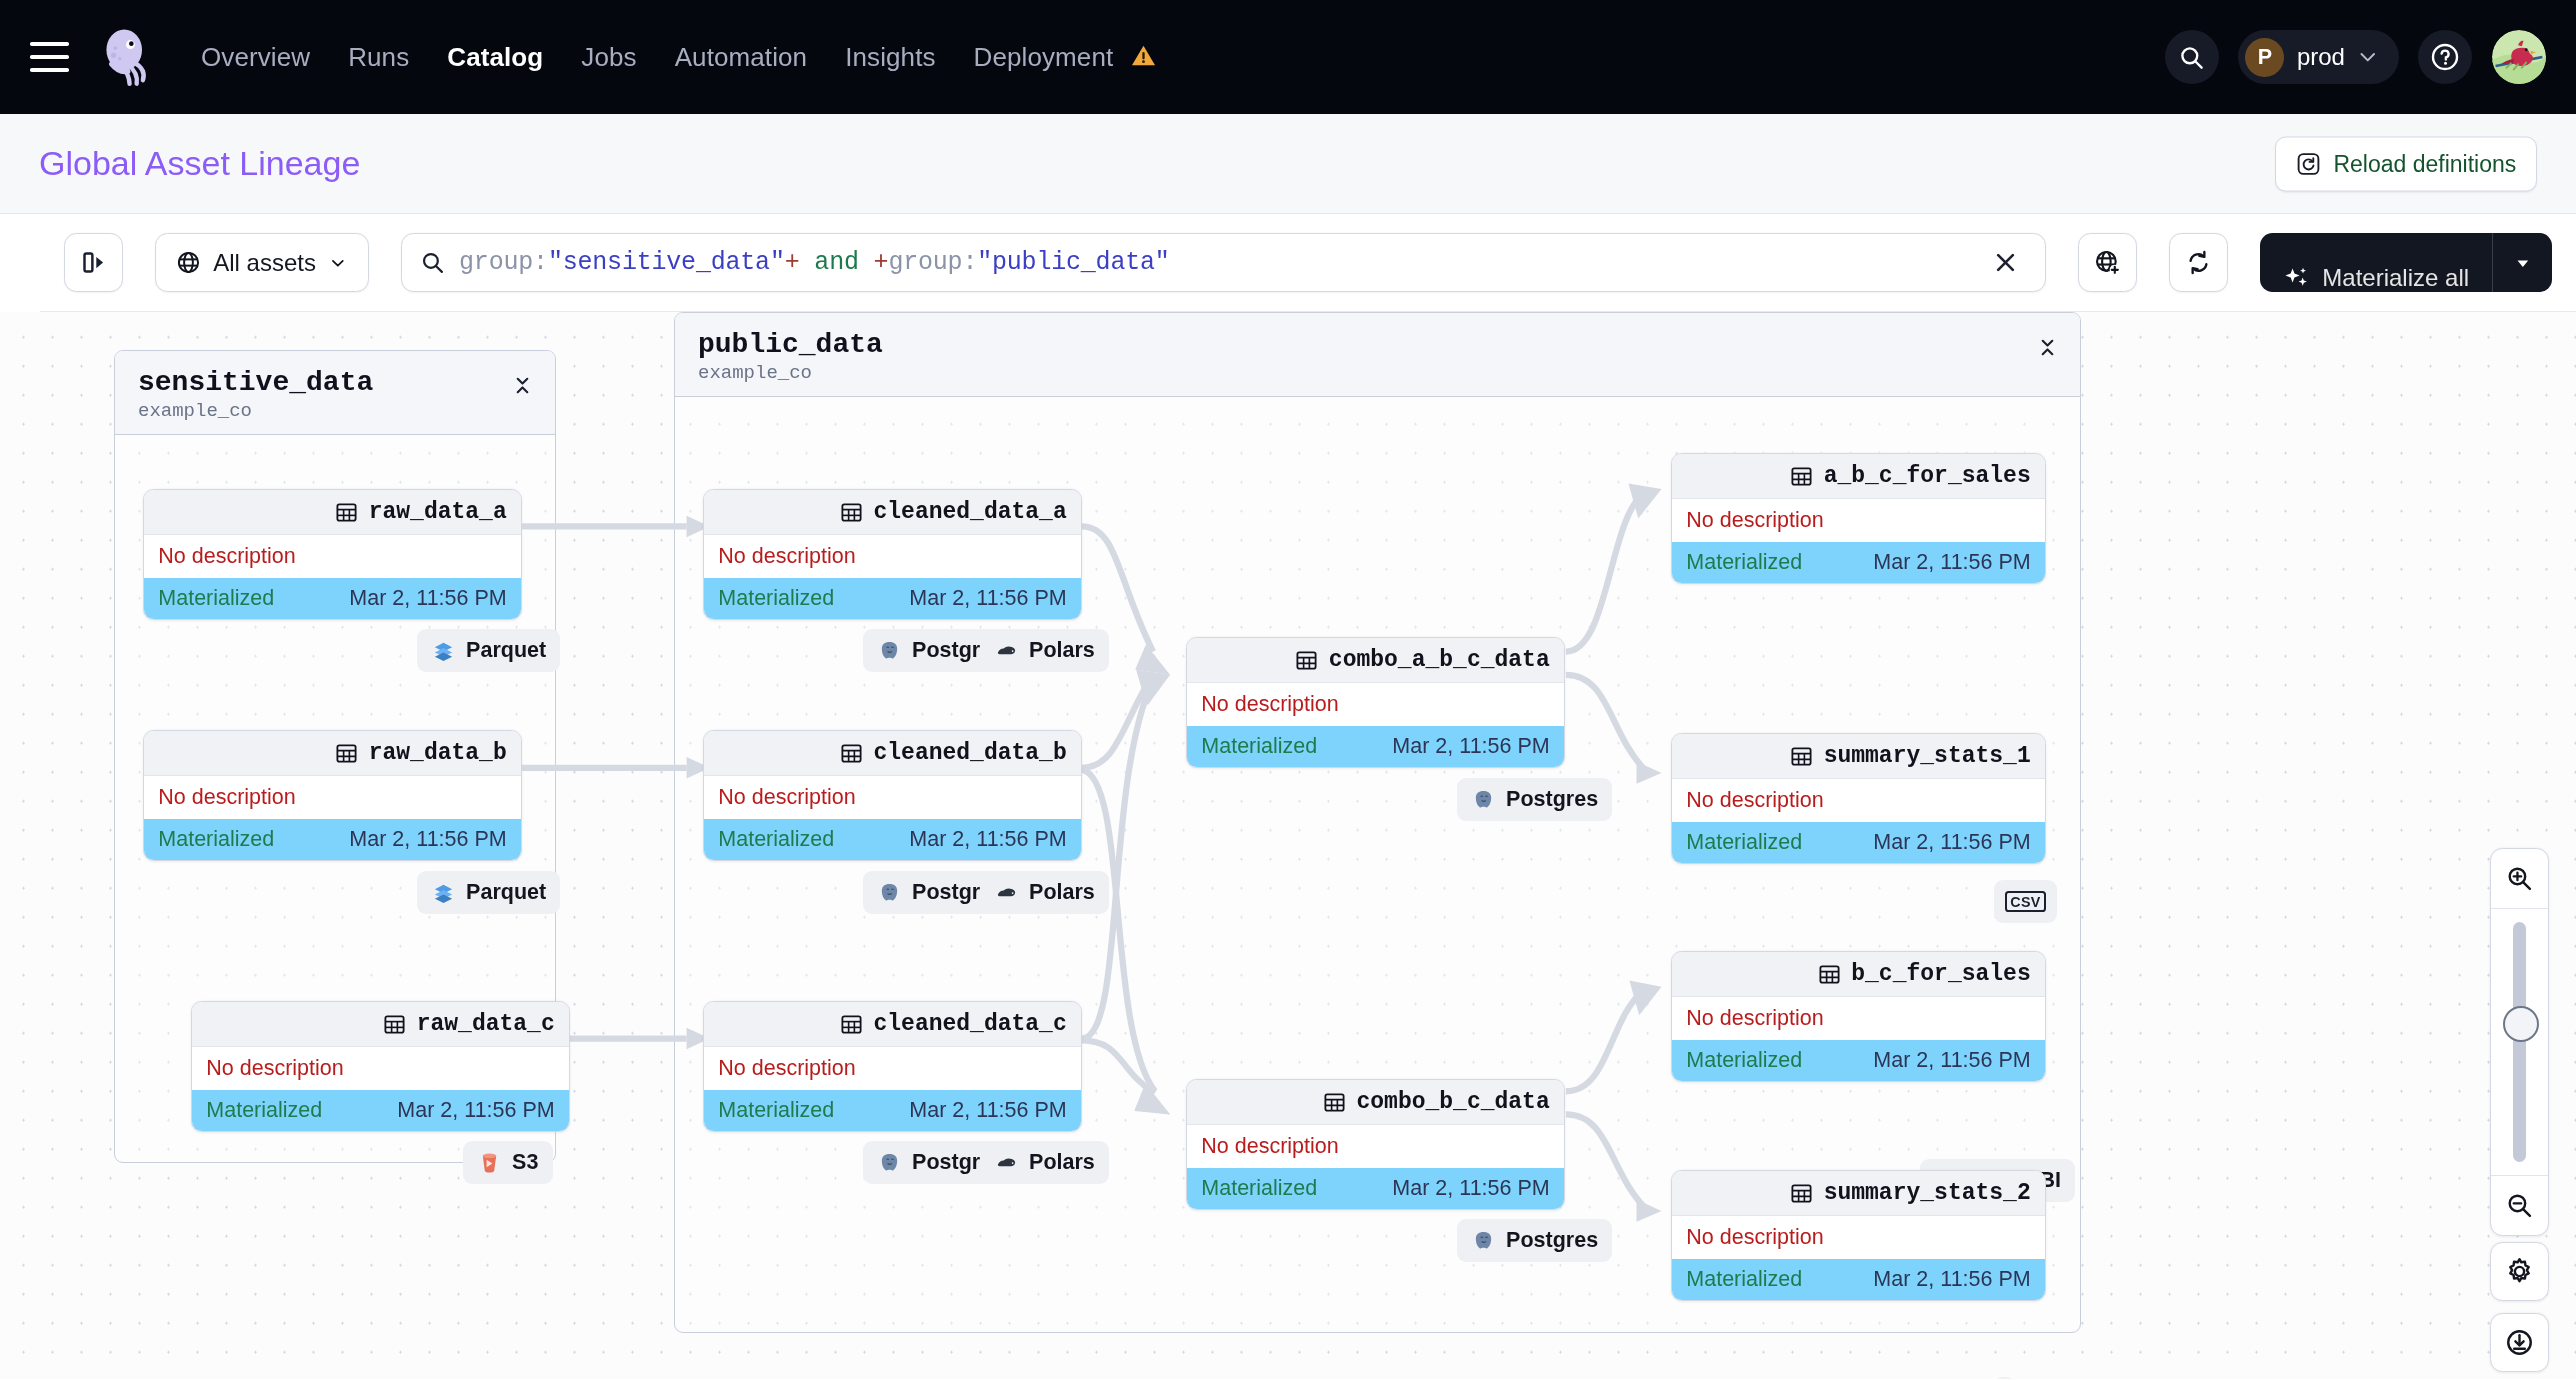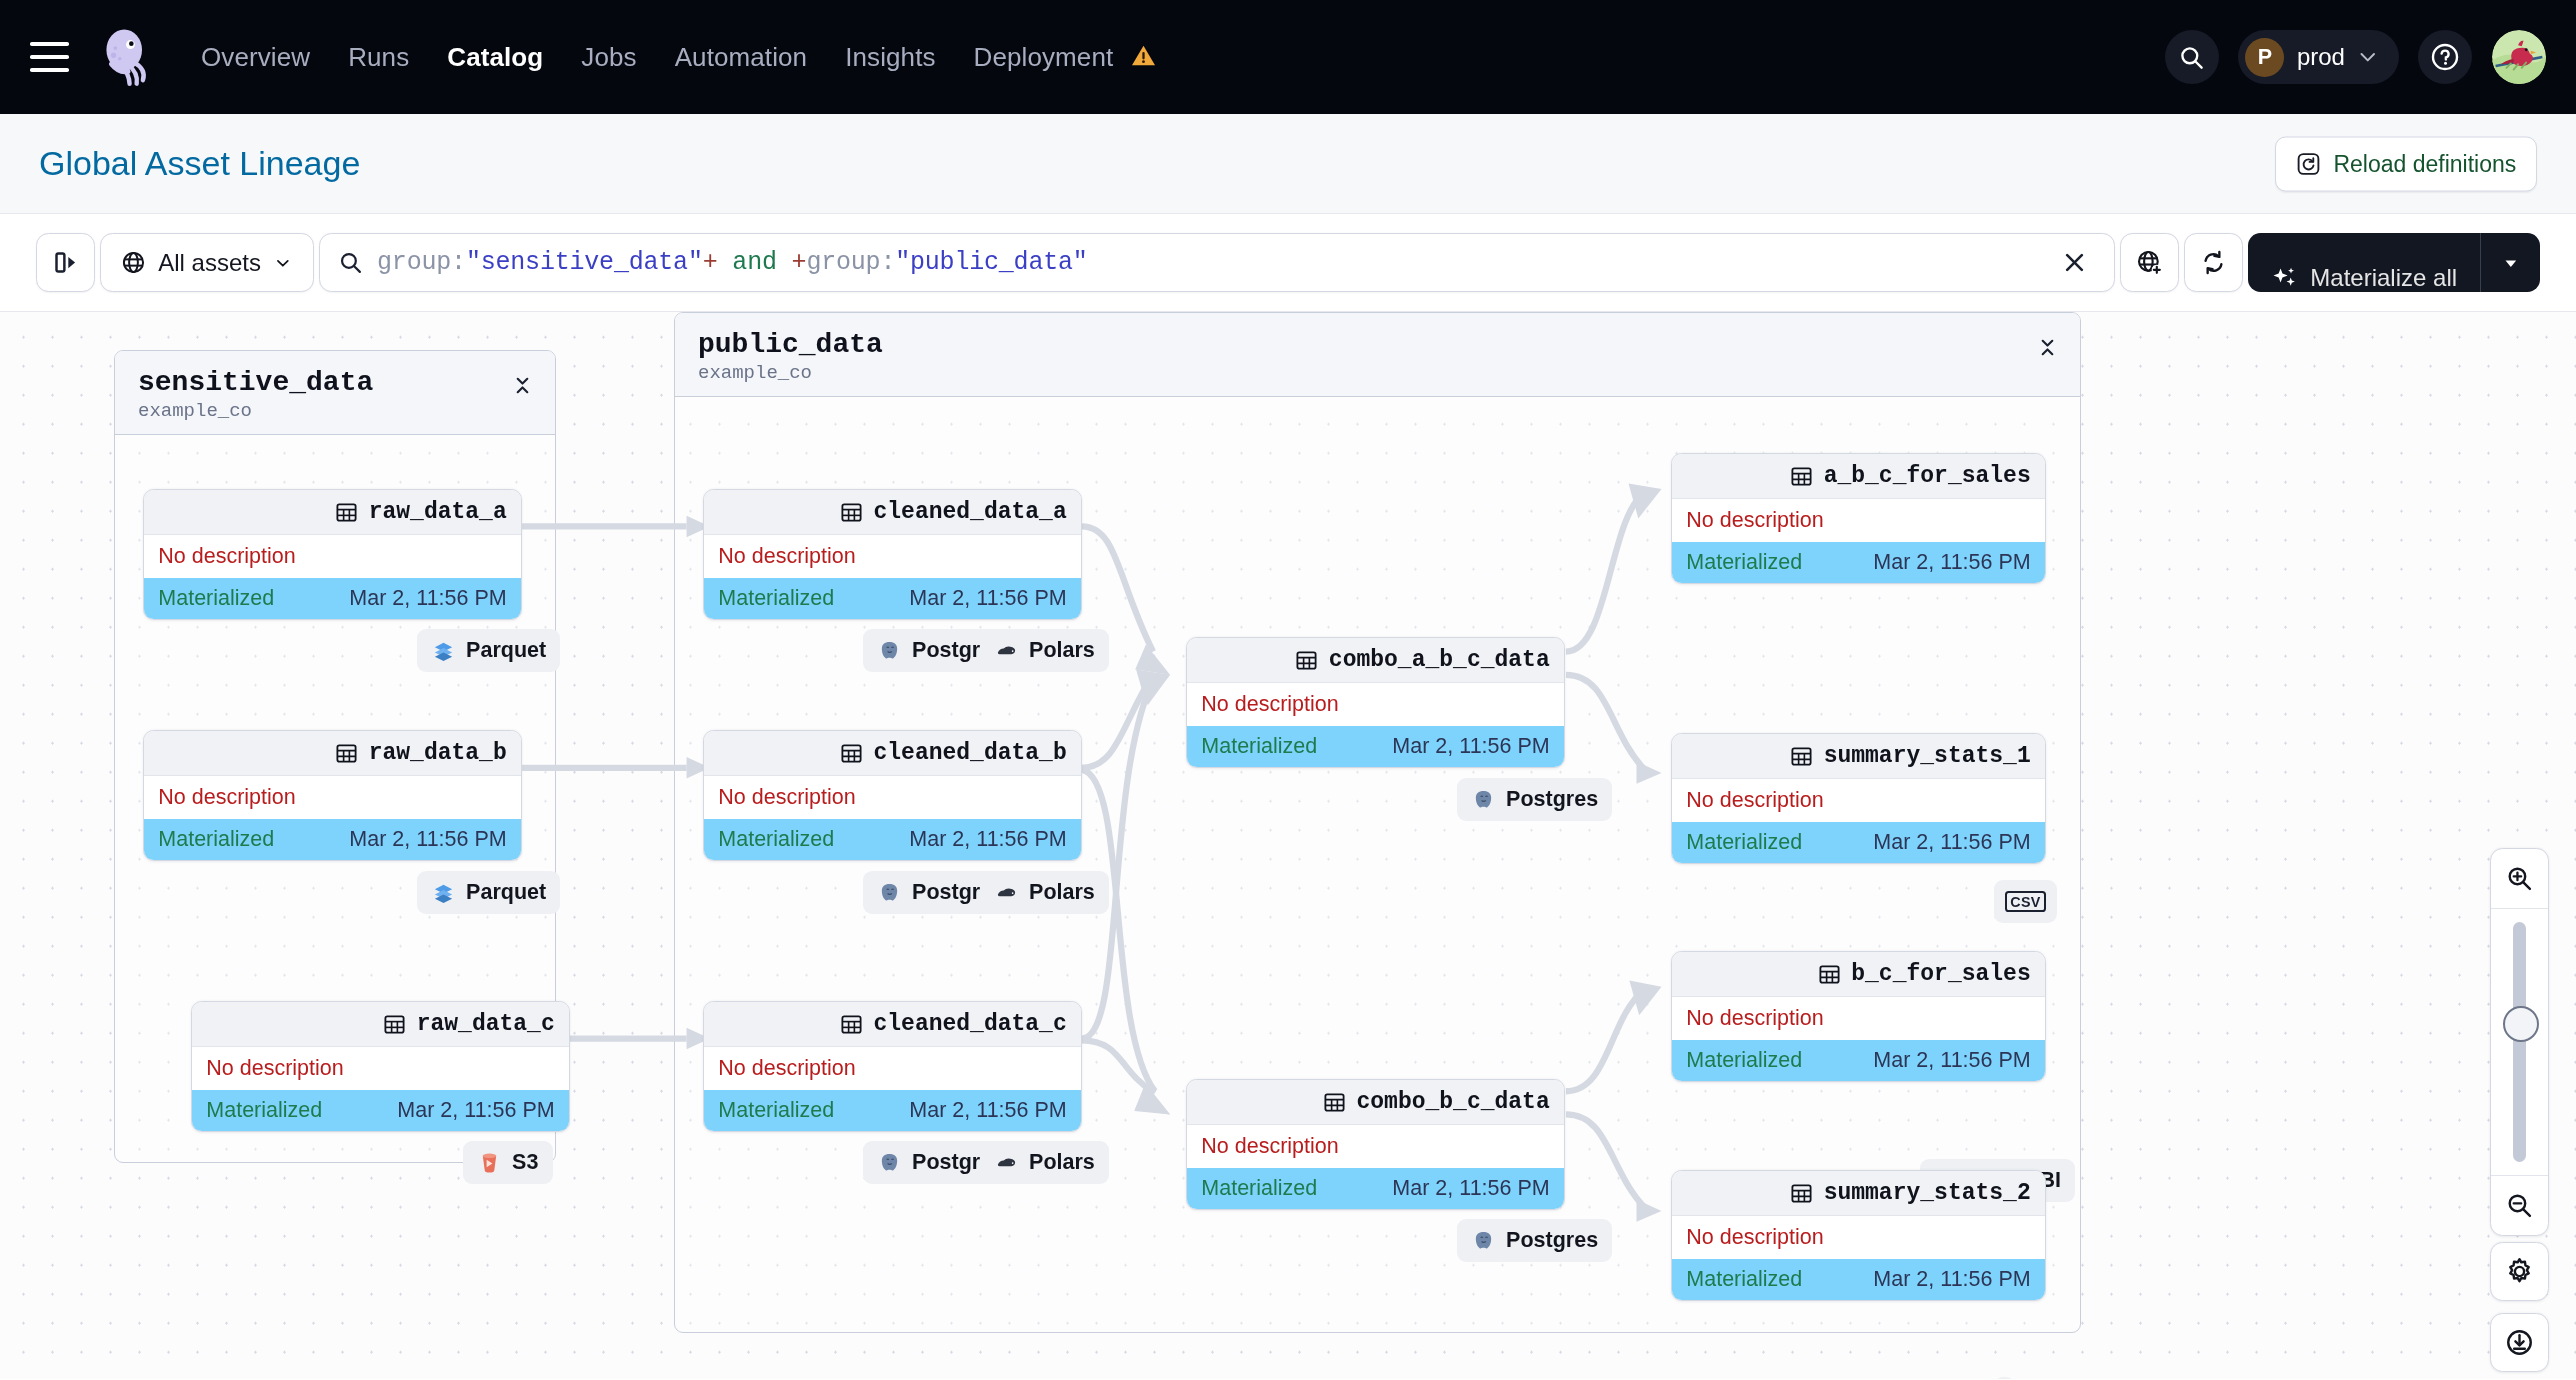"Global Asset Lineage" #pagehdr .title { color: #0369a1 -> #8b5cf6 }
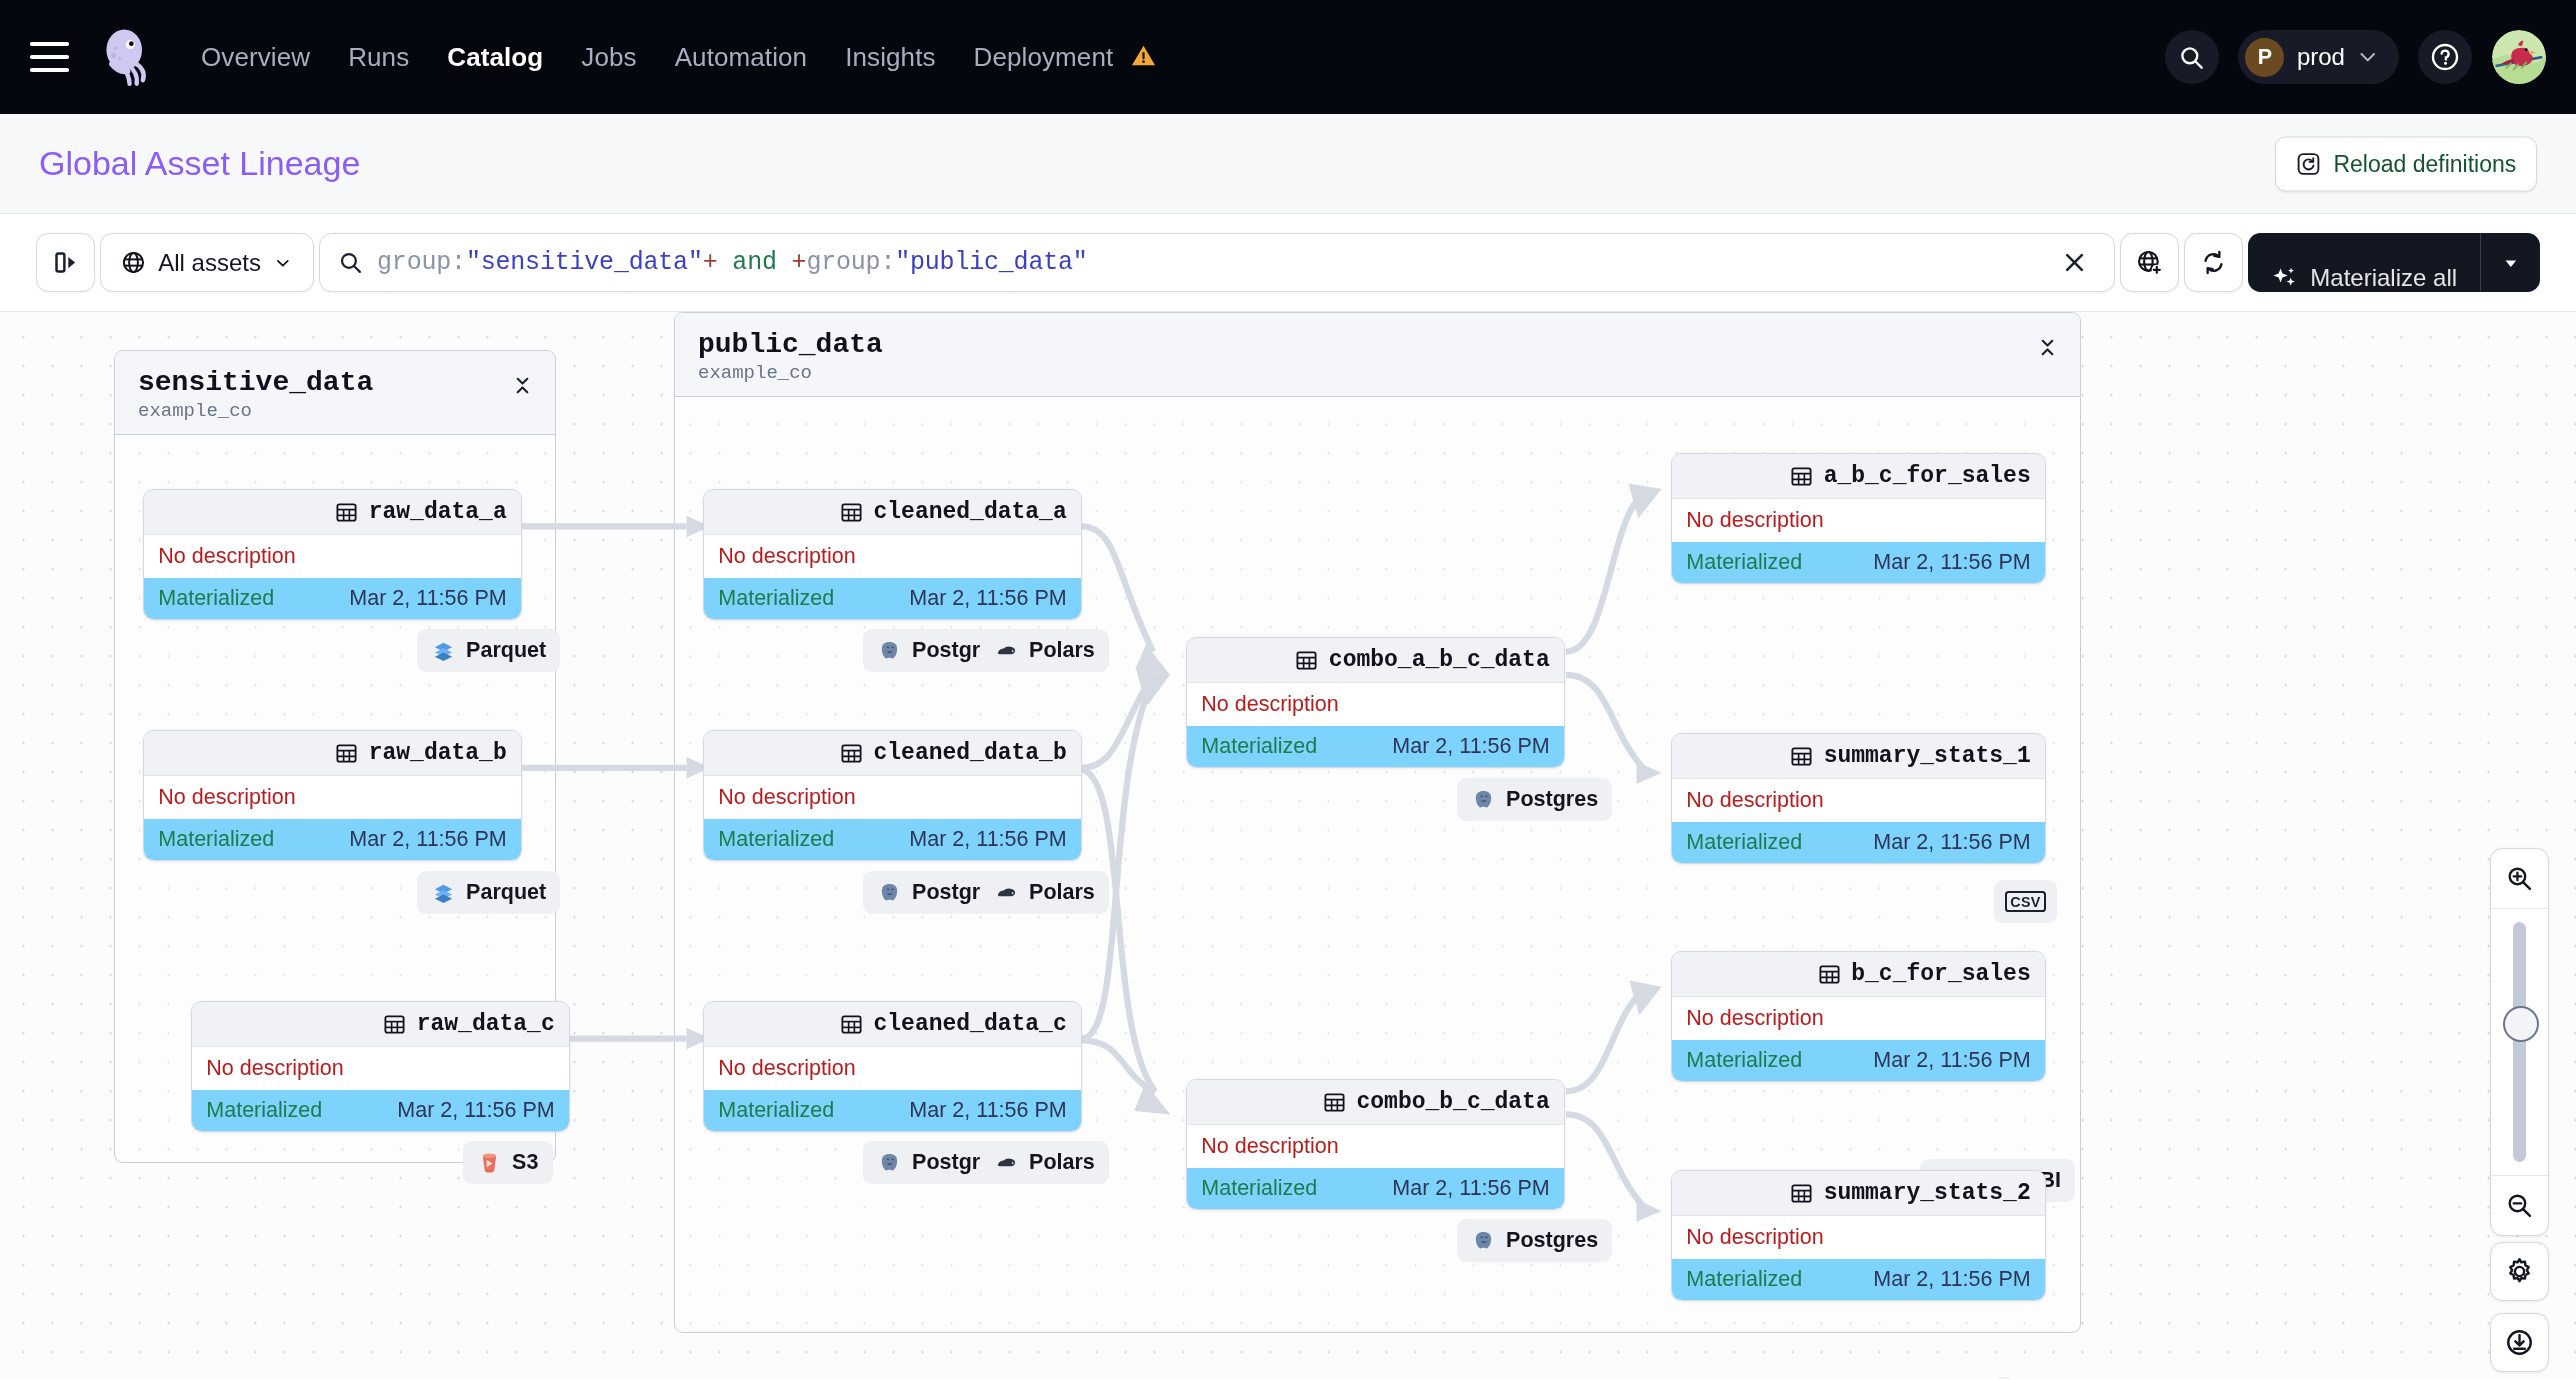"All assets" #toolbar { gap: 5px -> 32px; margin-left: none -> 40px; padding: 0 36px -> 0 24px }
